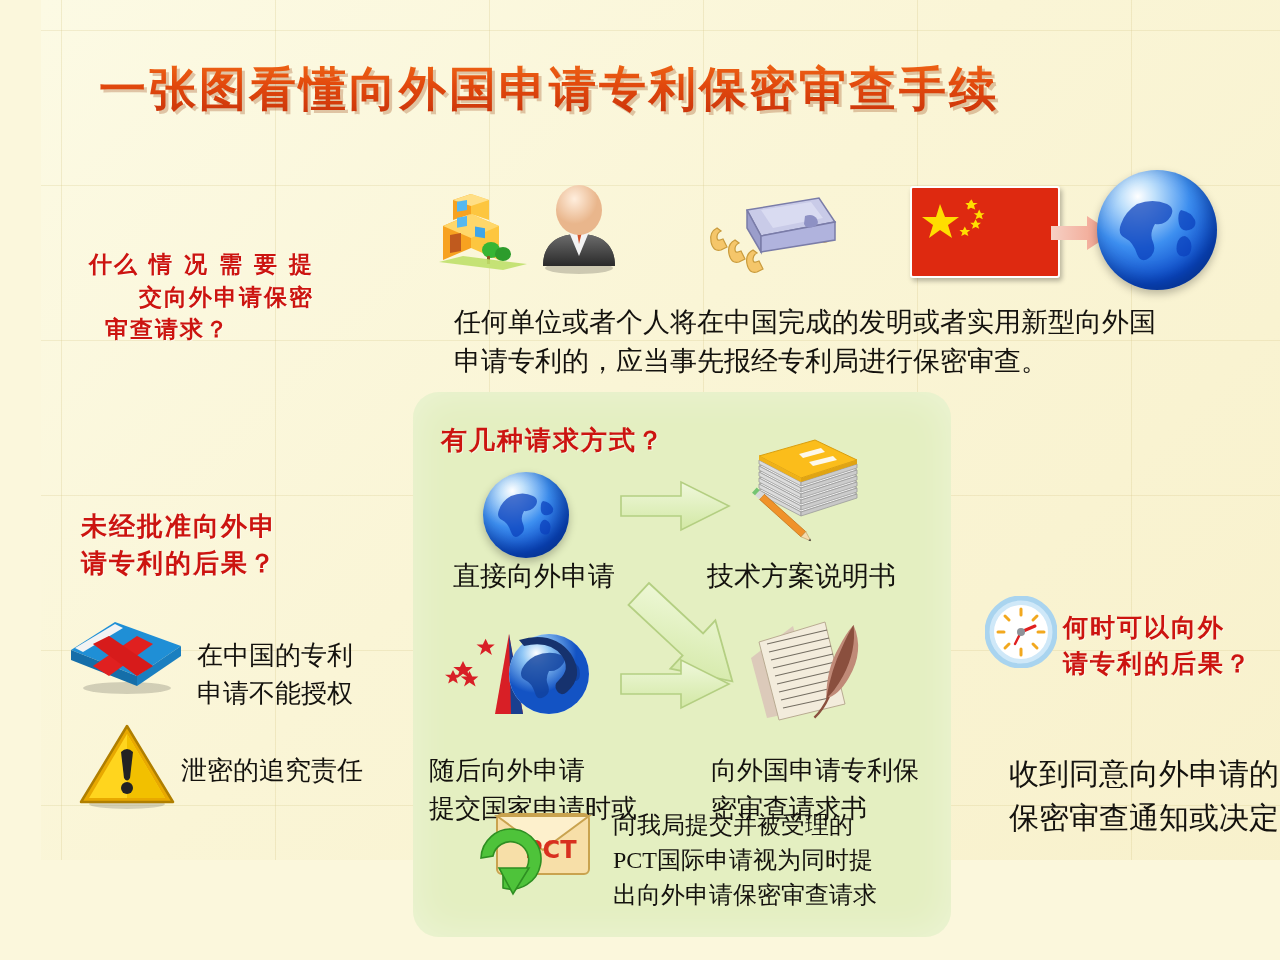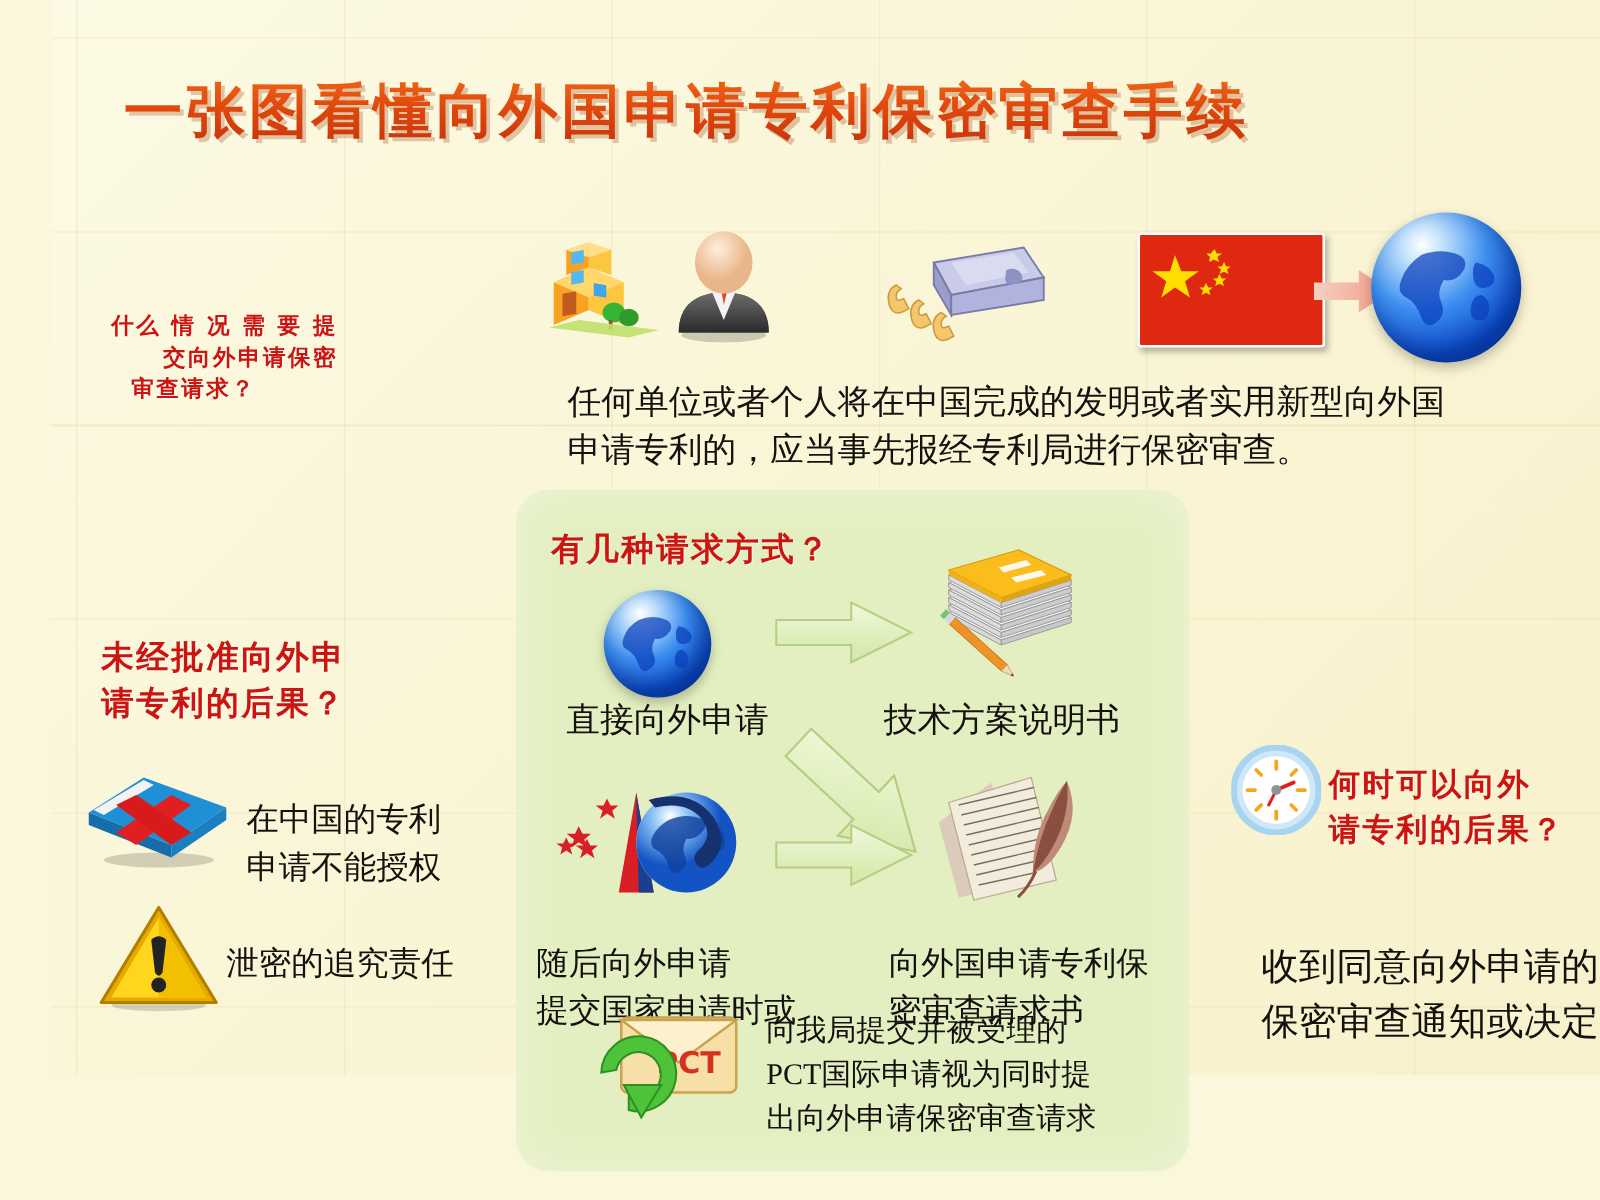"什么 情 况 需 要" #q1 { font-size: 18px -> 23px }
